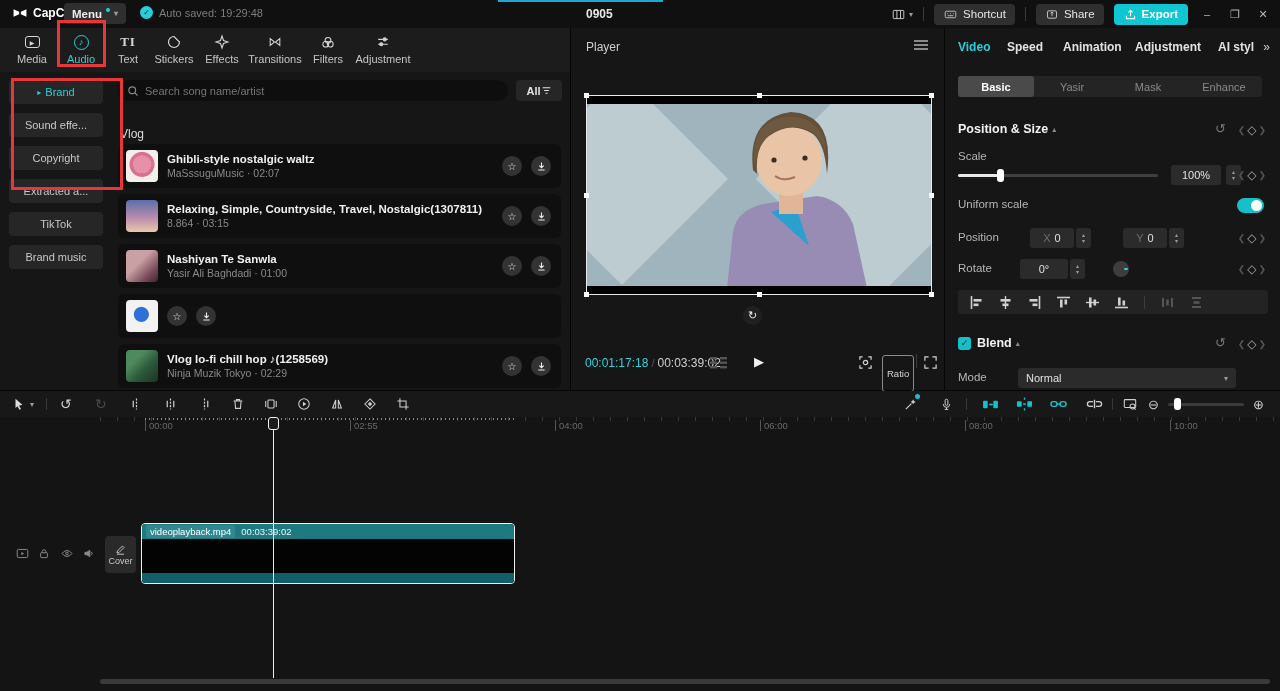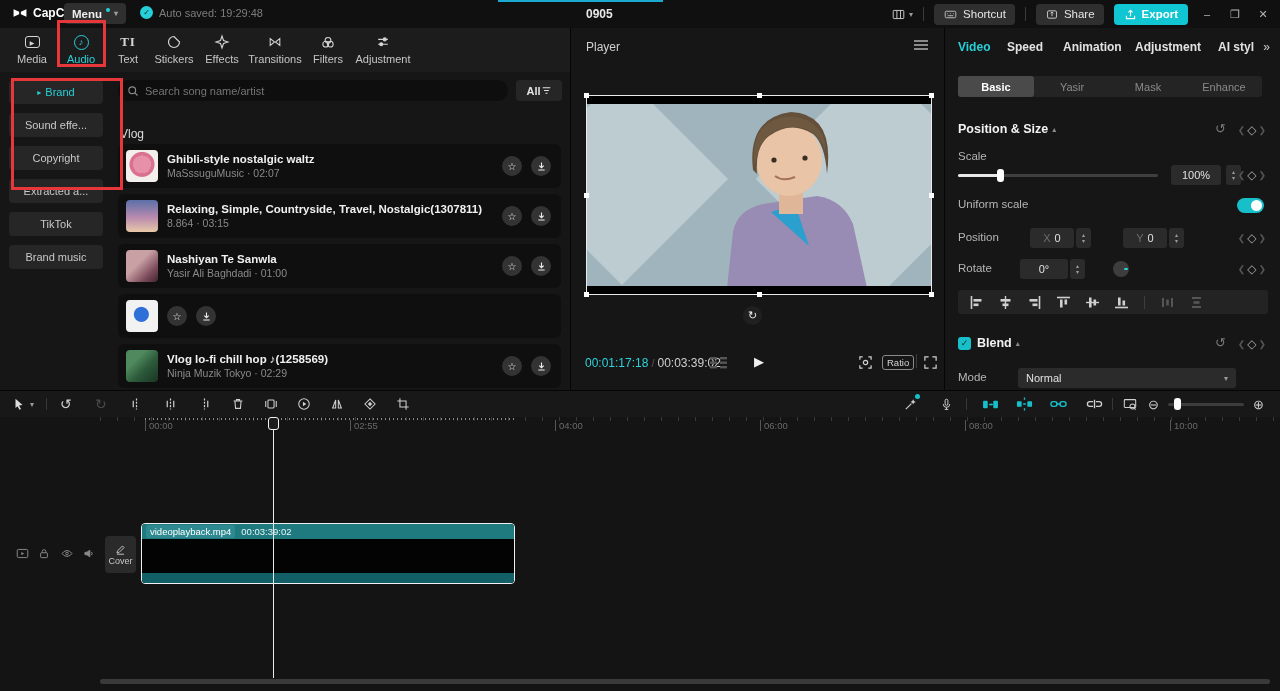"Ratio" .ratio-btn { padding: 1px 4px -> 12px 4px }
